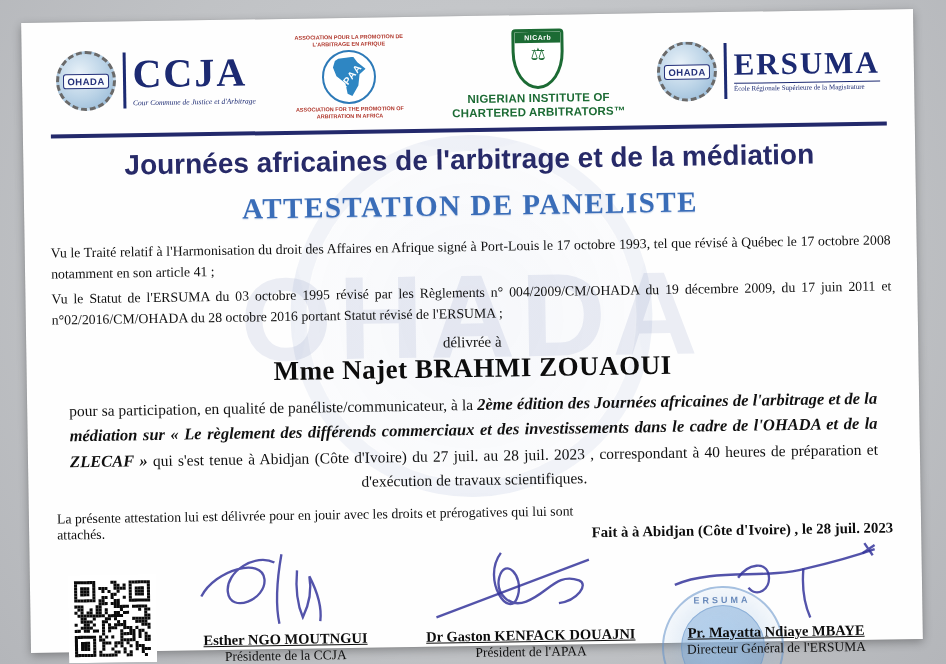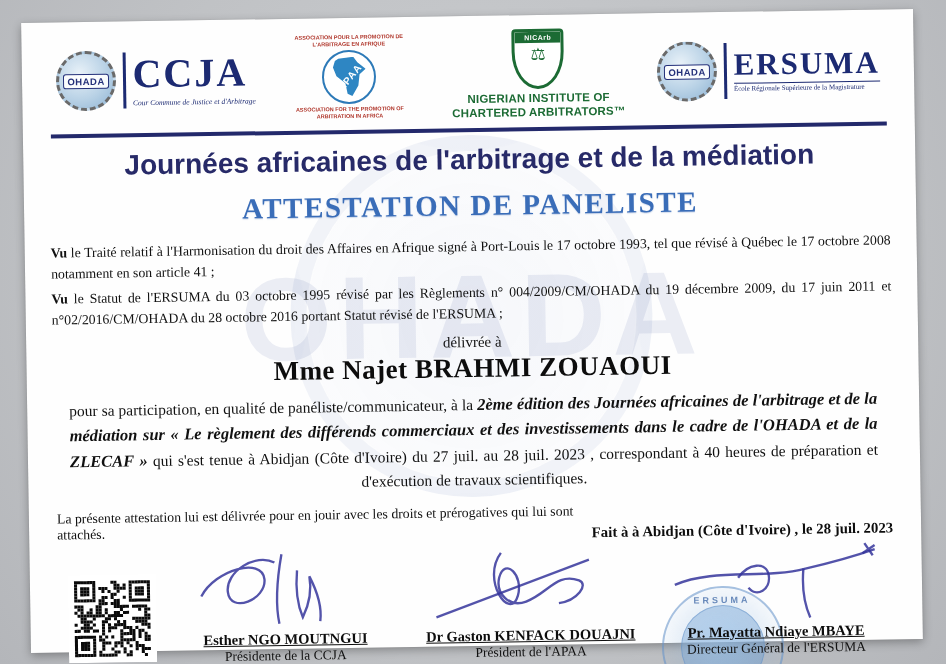"Vu" .vu b { font-weight: bold -> normal }
